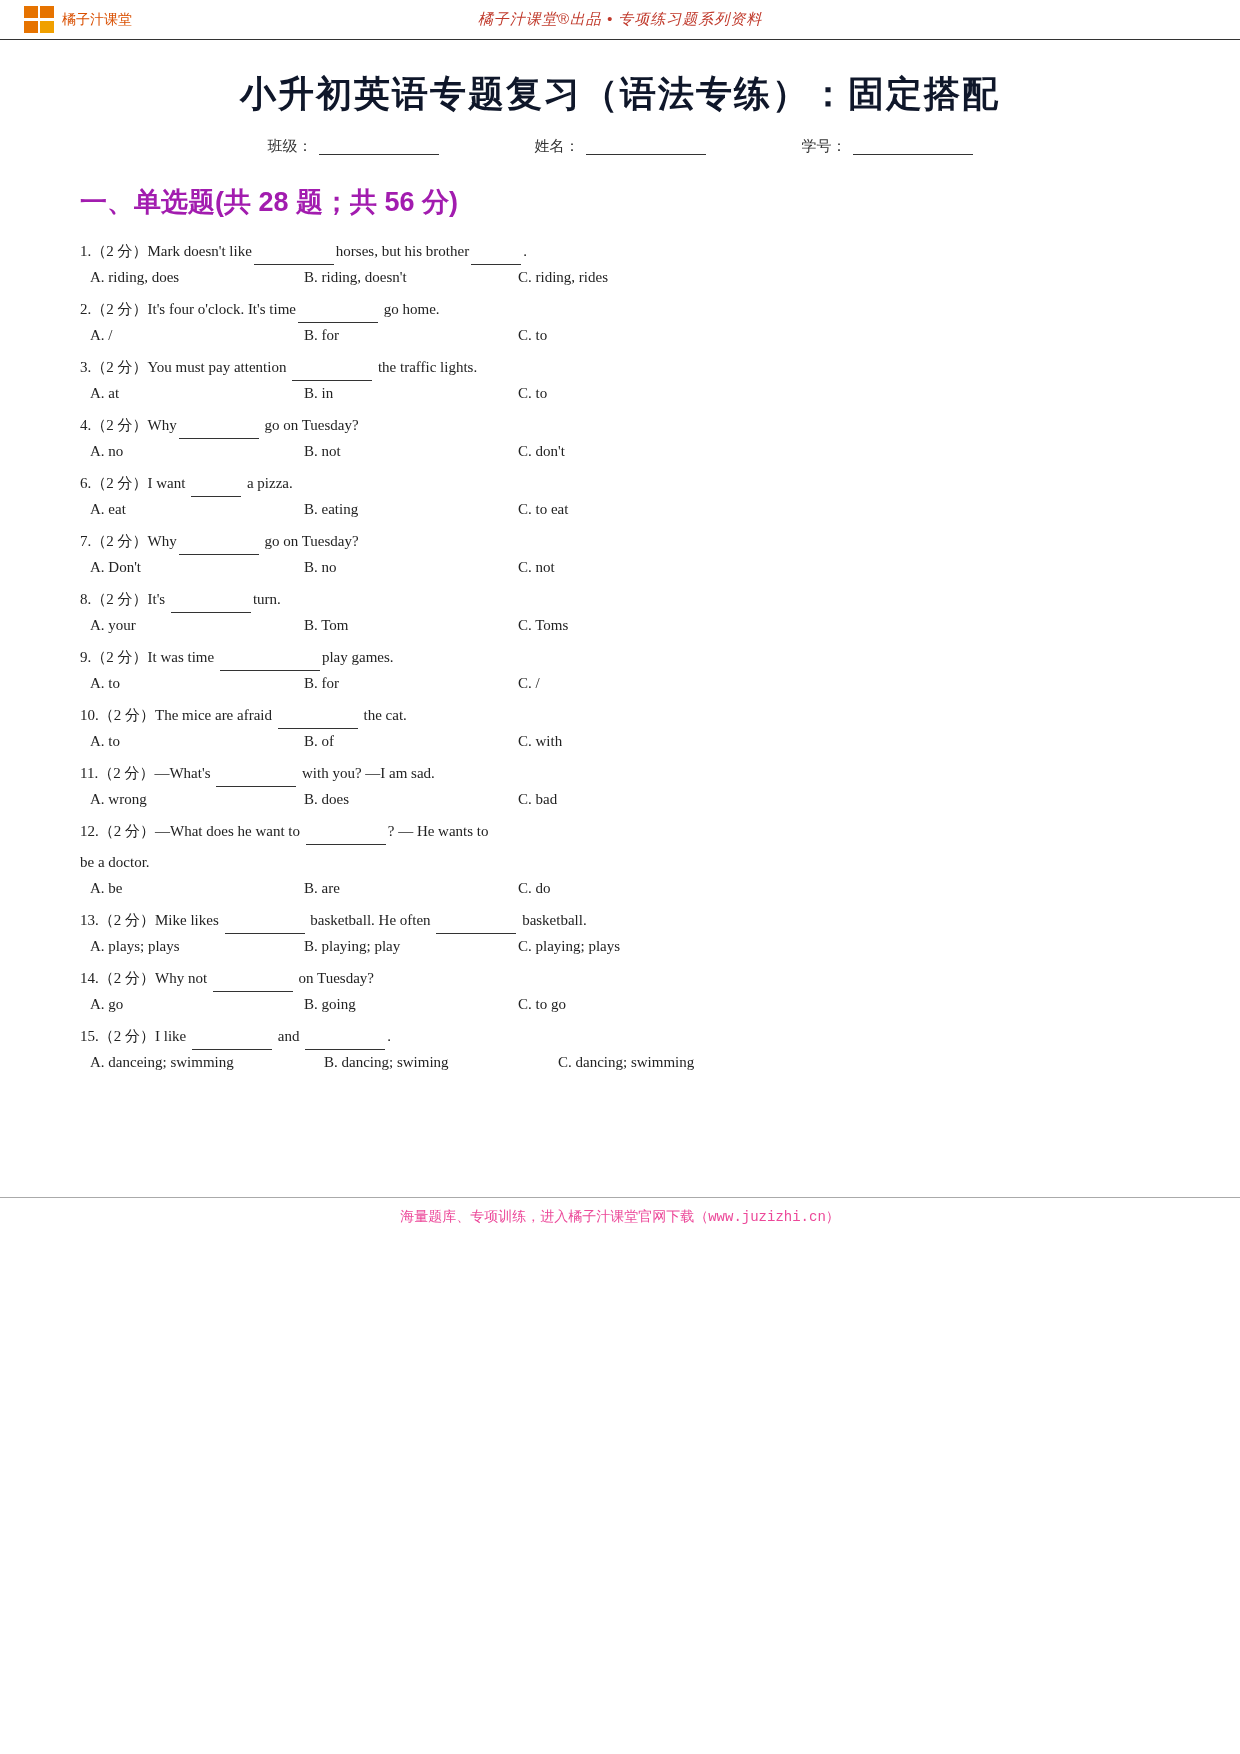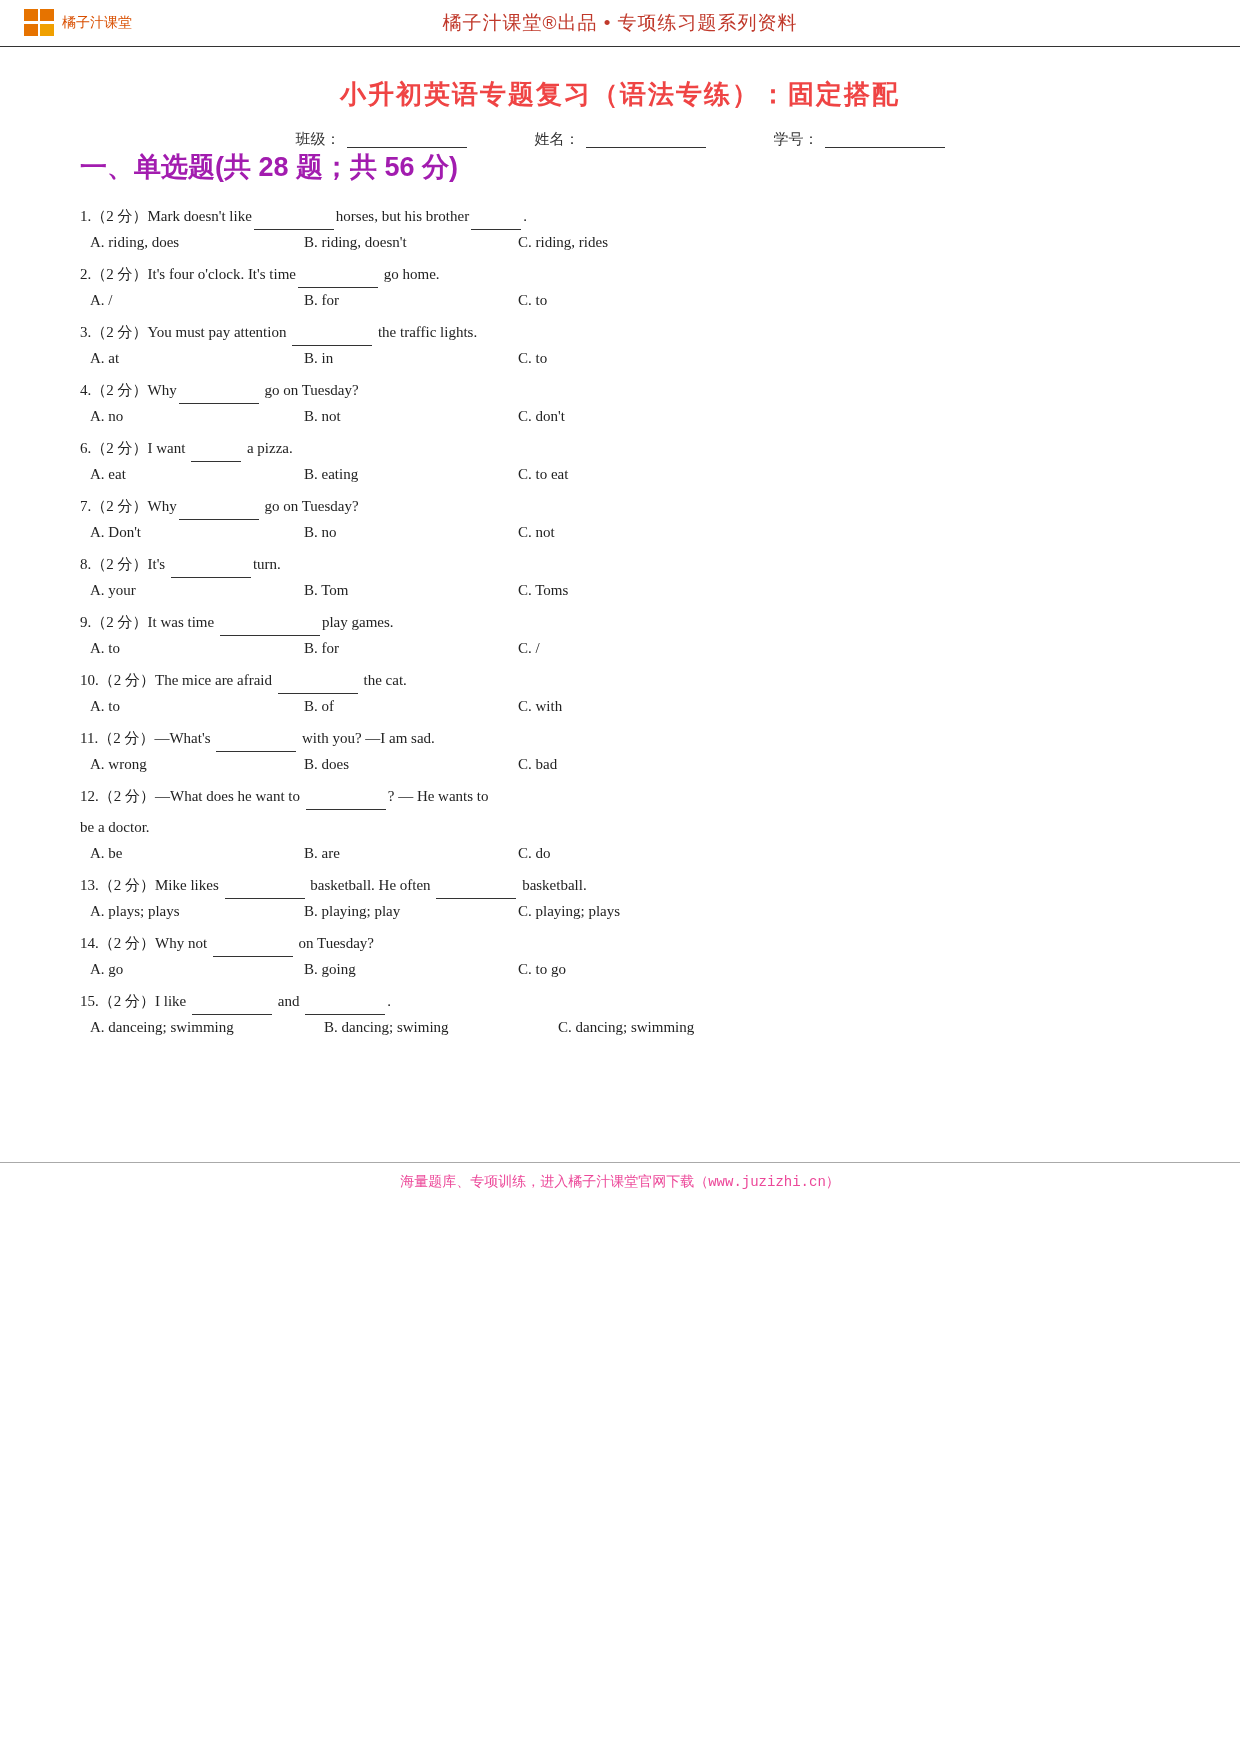"橘子汁课堂®出品 • 专项练习题系列资料" .header-title { font-size: 19px -> 15px; font-style: none -> italic }
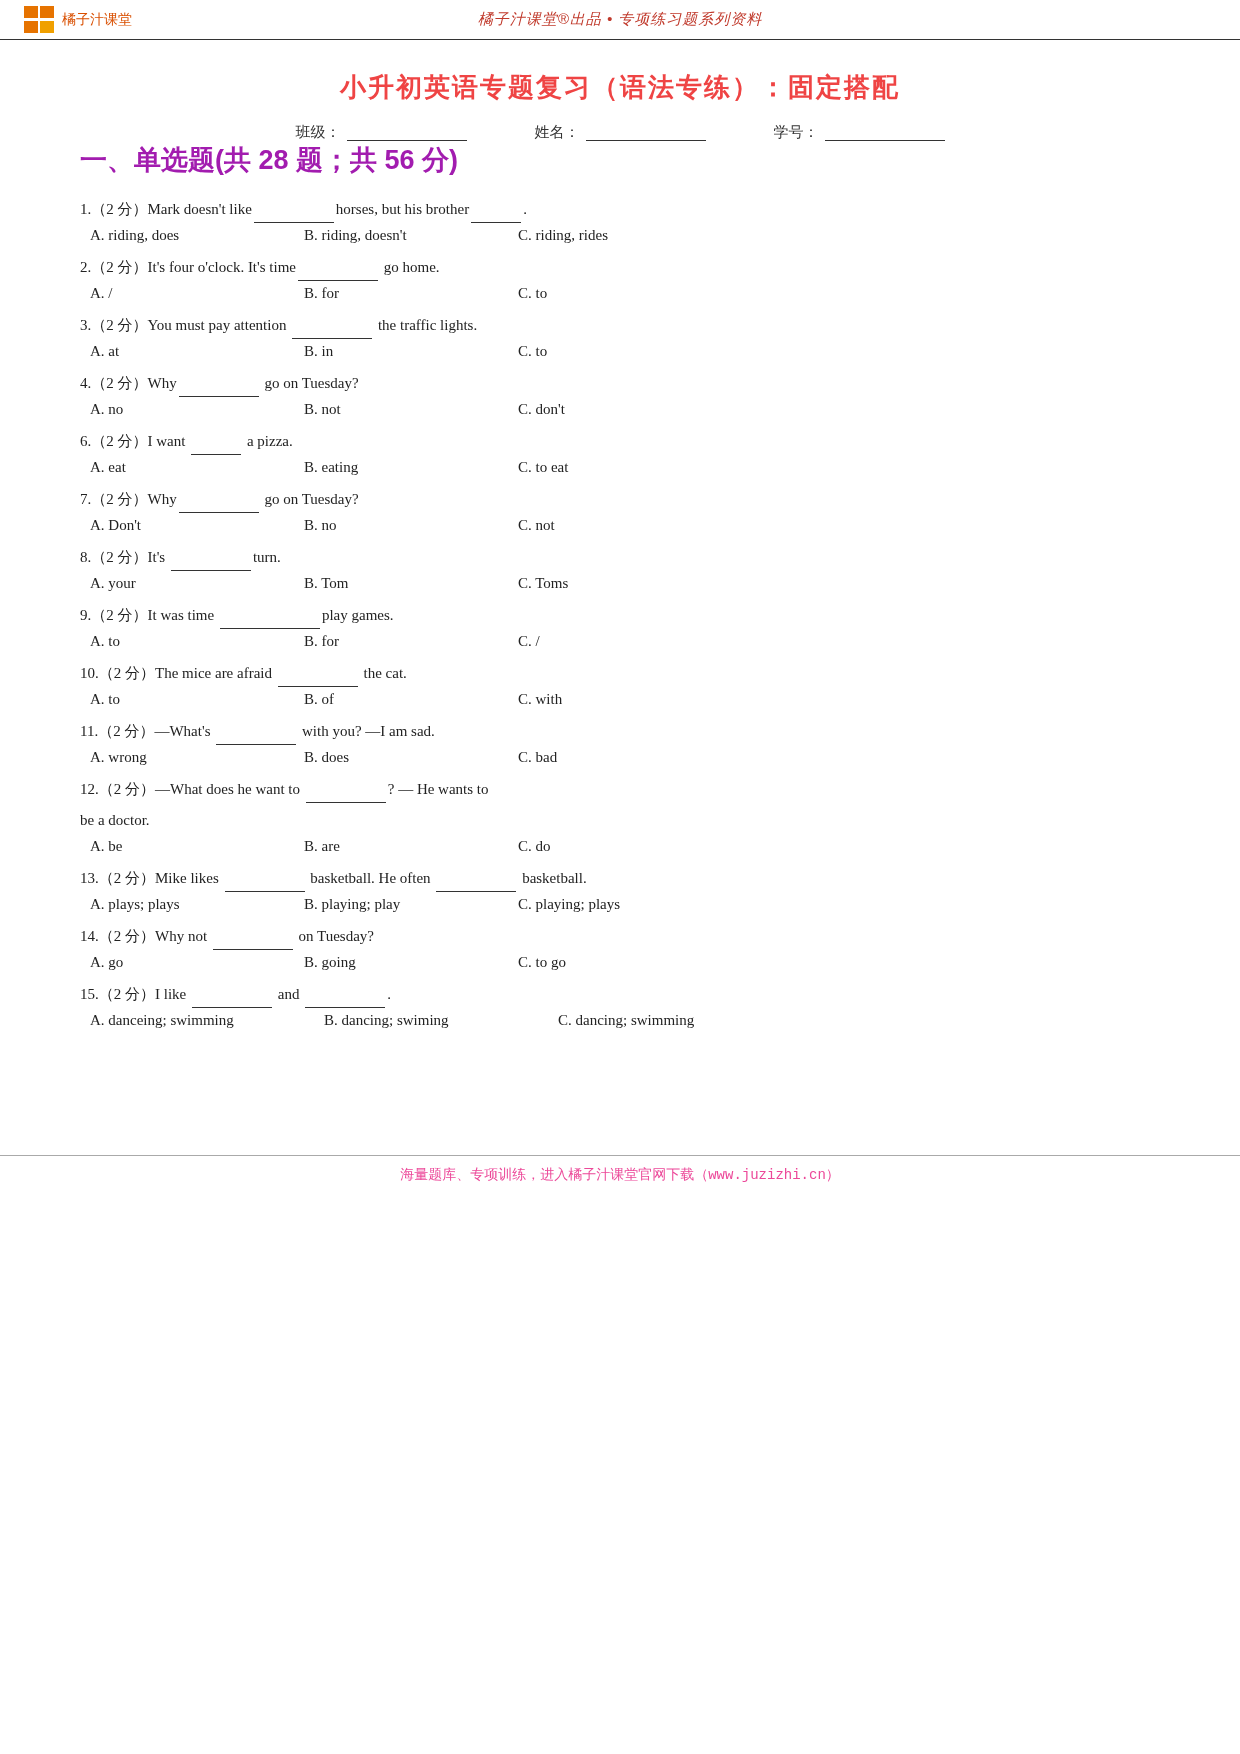"小升初英语专题复习（语法专练）：固定搭配" .main-title { color: #ef4444 -> #0f172a; font-size: 26px -> 36px }
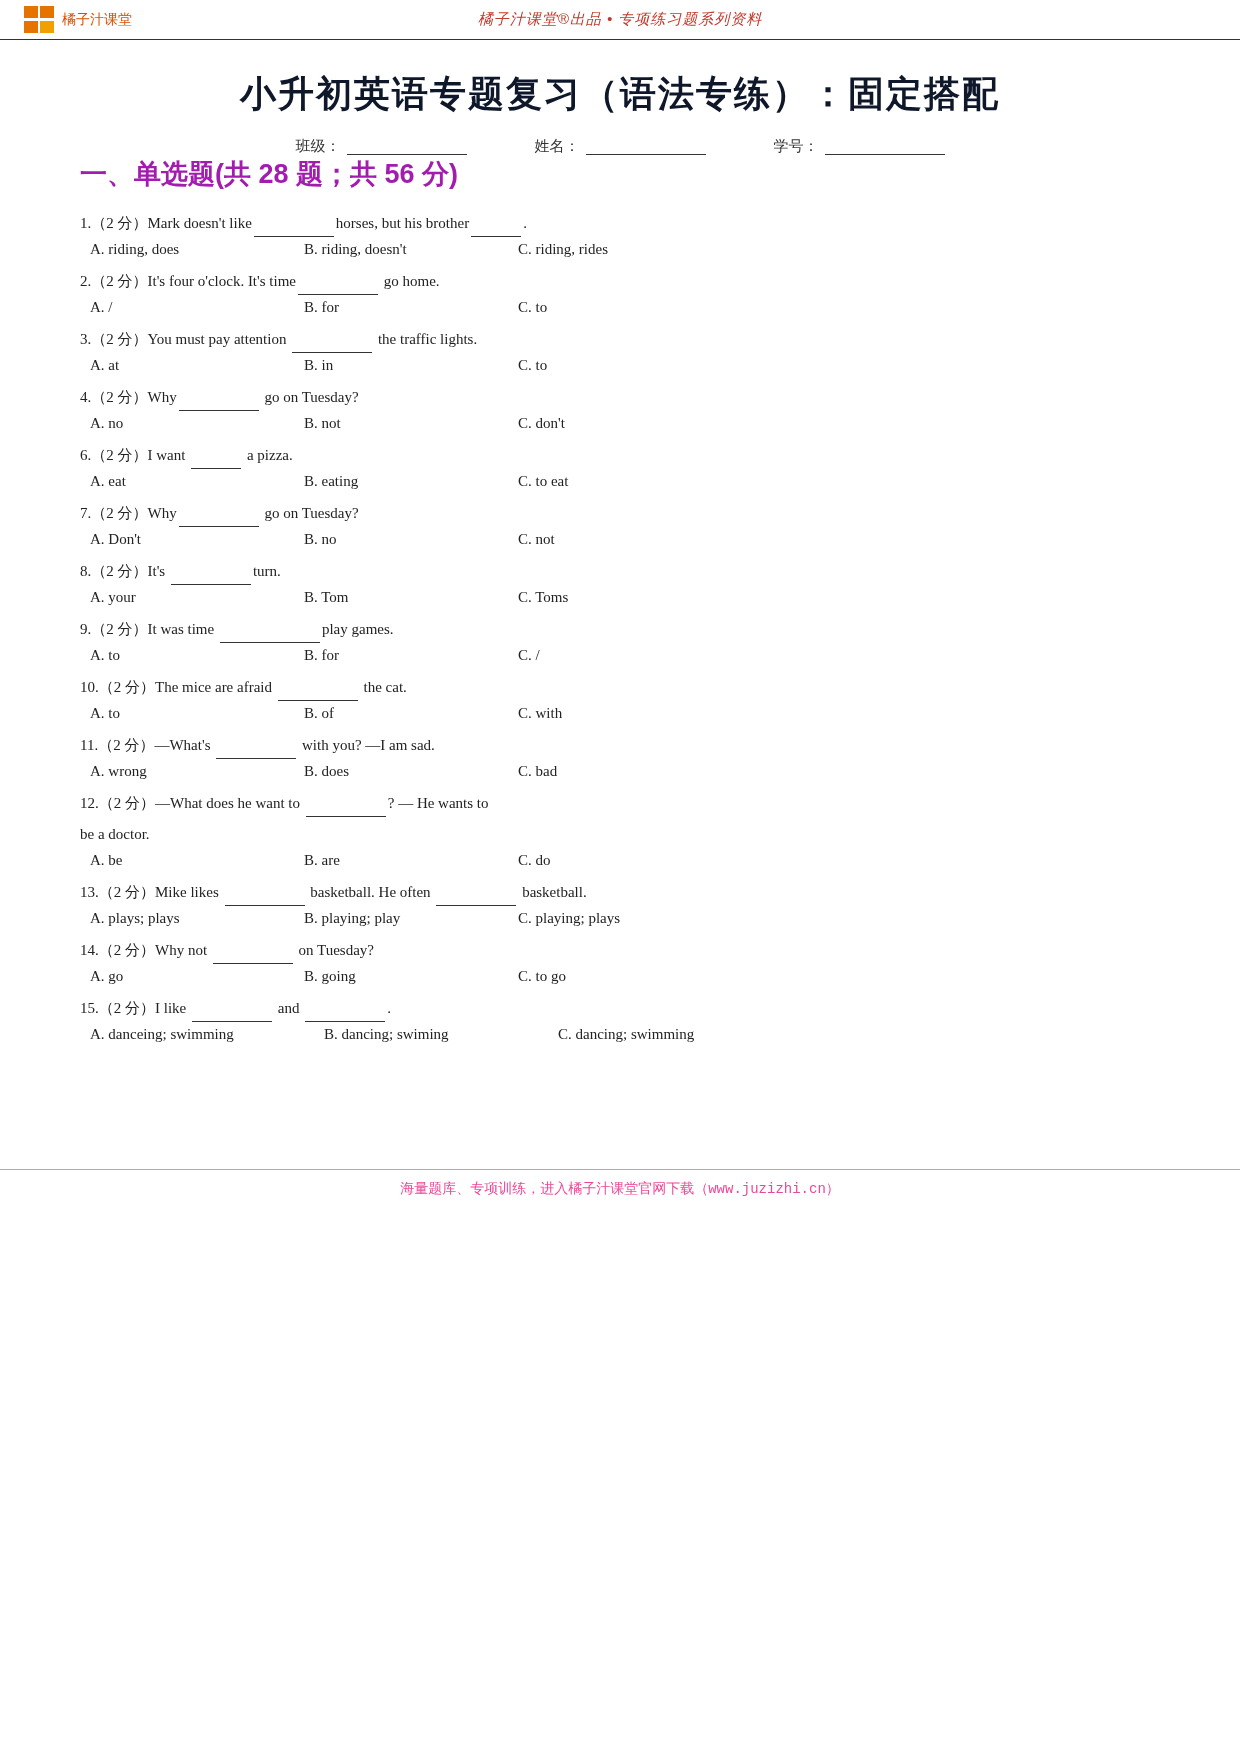"班级：" .info-row { gap: 68px -> 96px; margin-bottom: none -> 28px }
